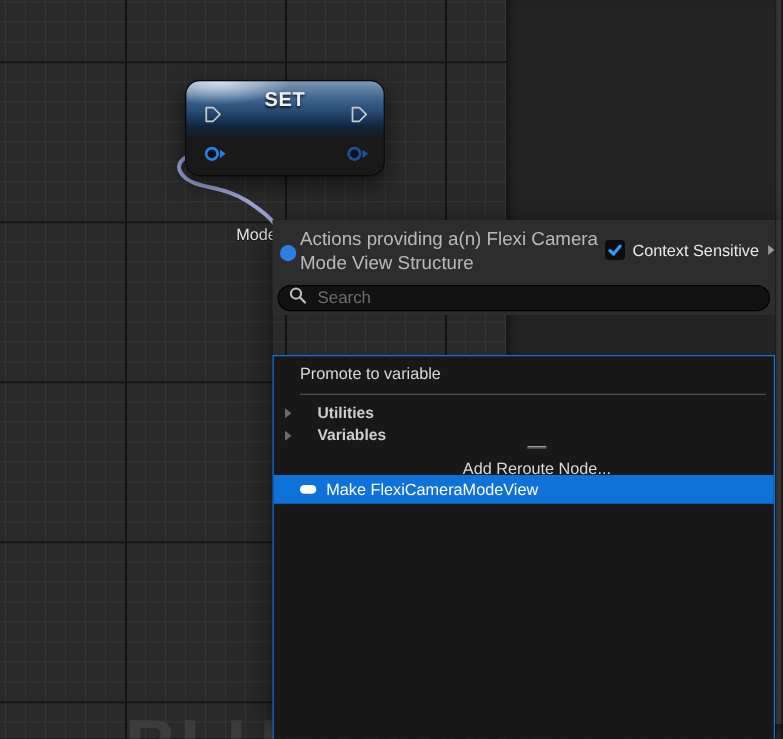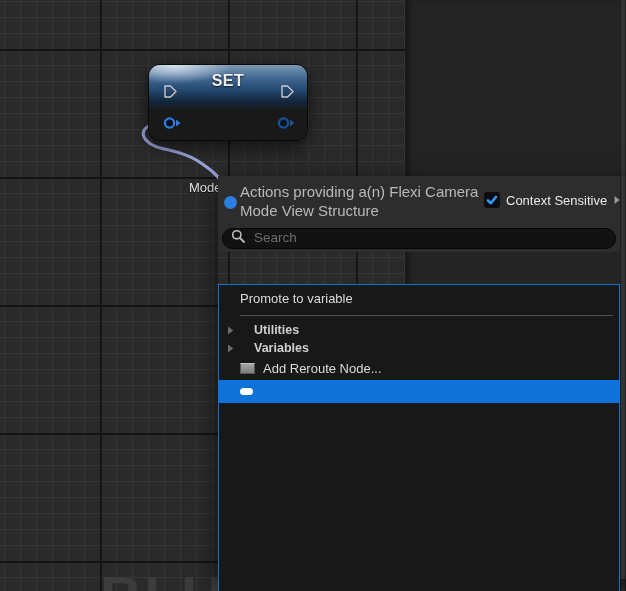"Add Reroute Node..." .row-reroute { flex-direction: none -> column }
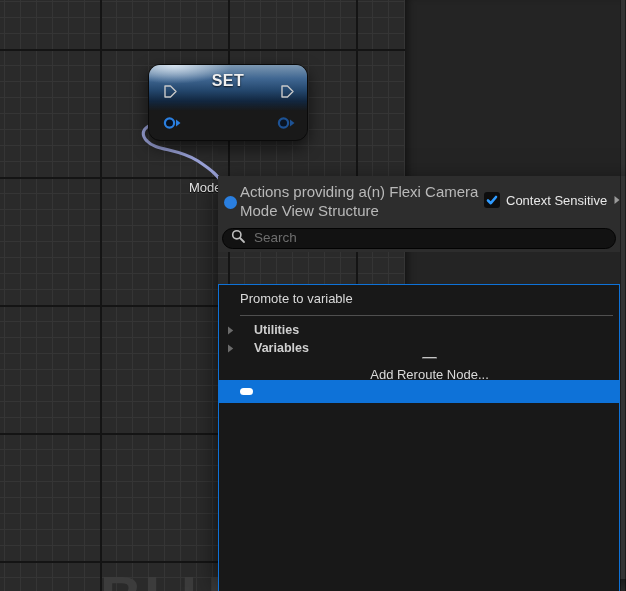"Make FlexiCameraModeView" span { html: none -> <span>Make FlexiCameraModeView</span> }
